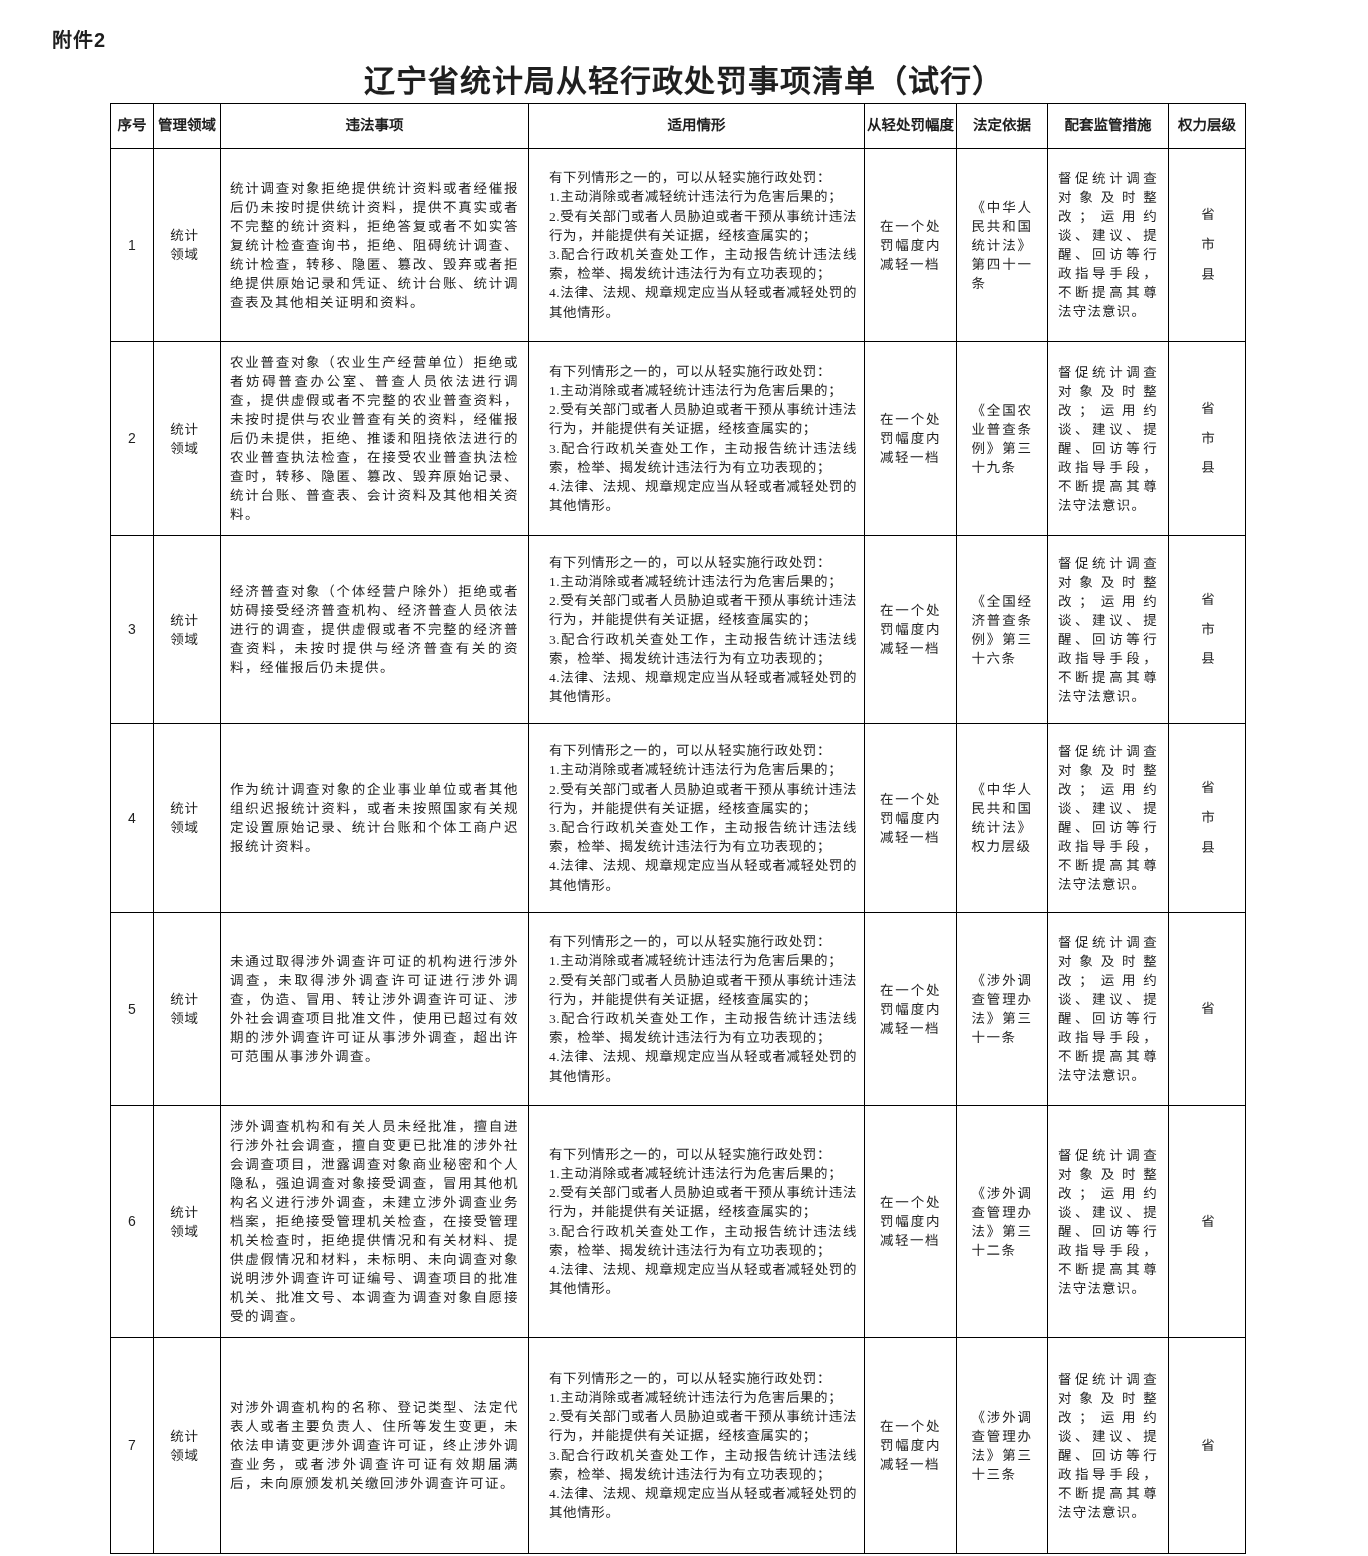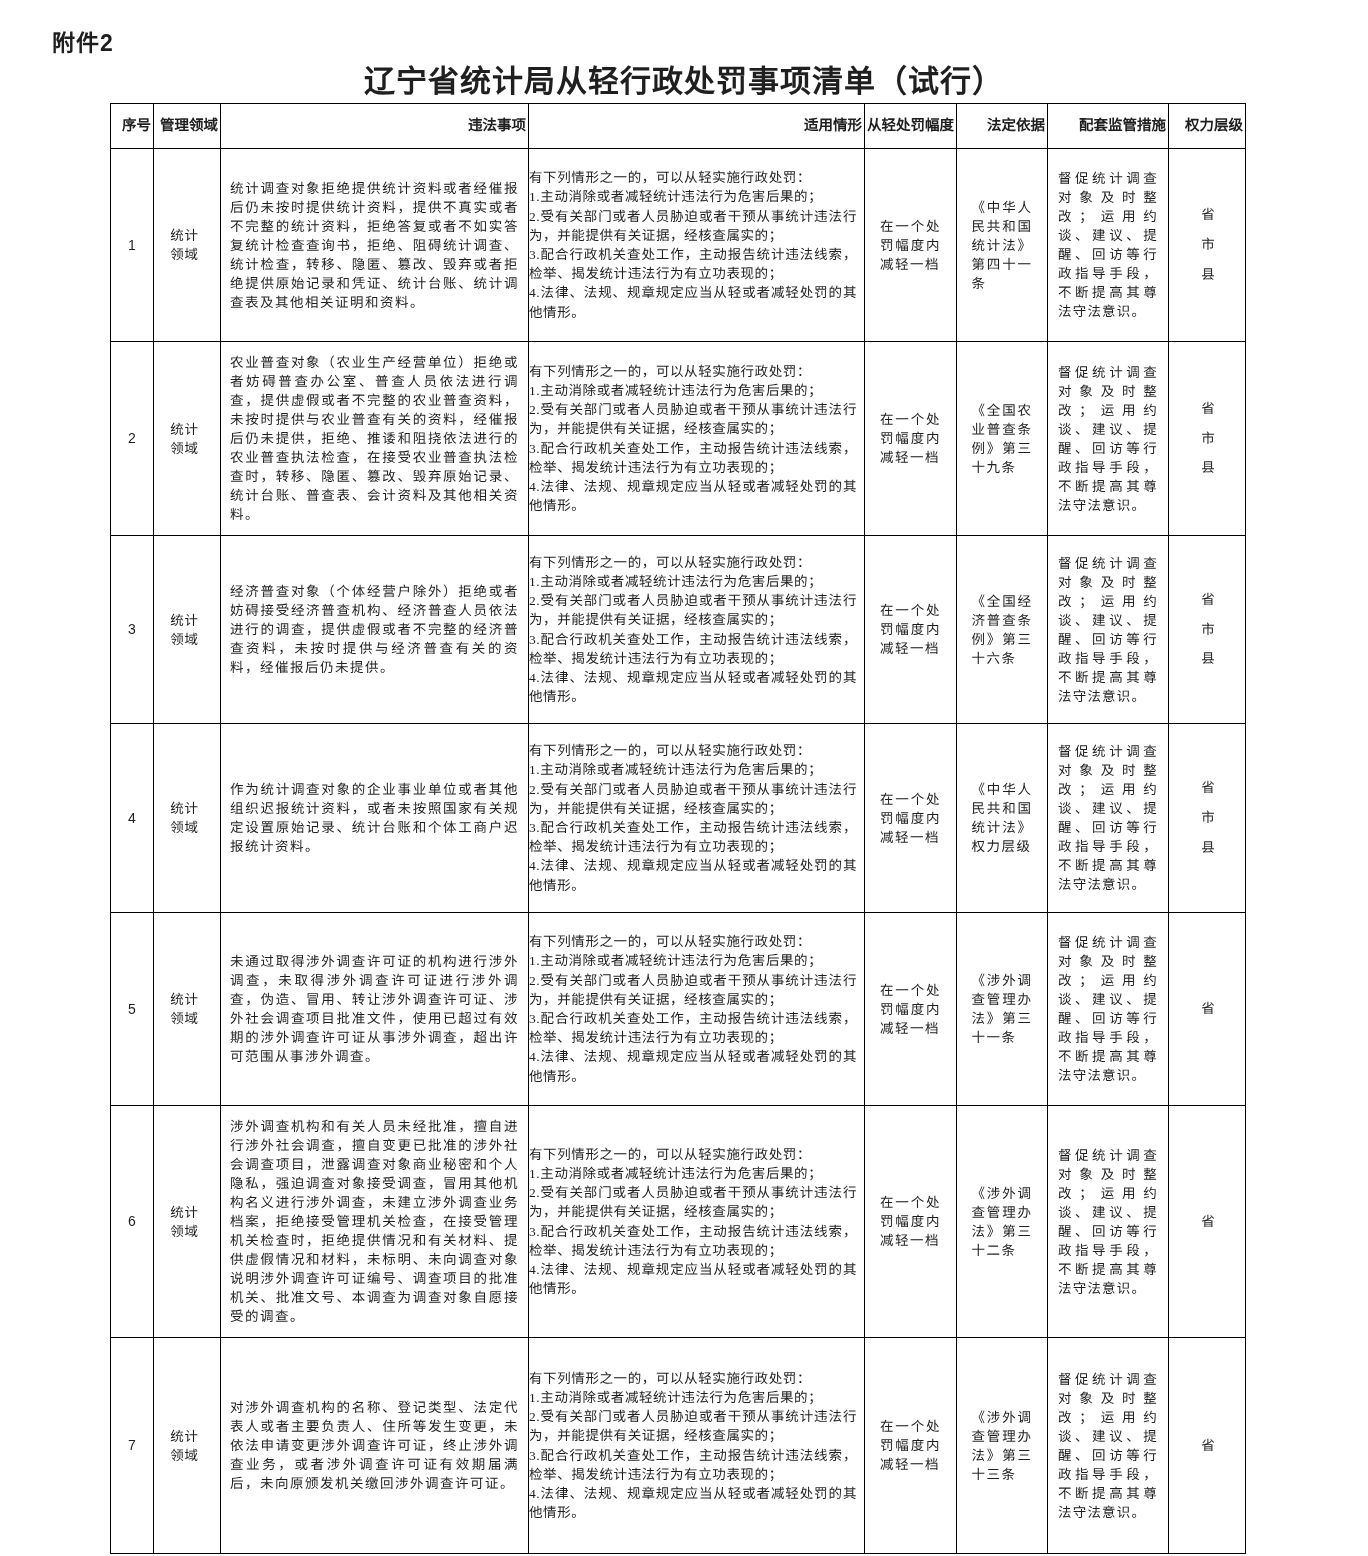"附件2" .attachment { font-size: 23px -> 20px }
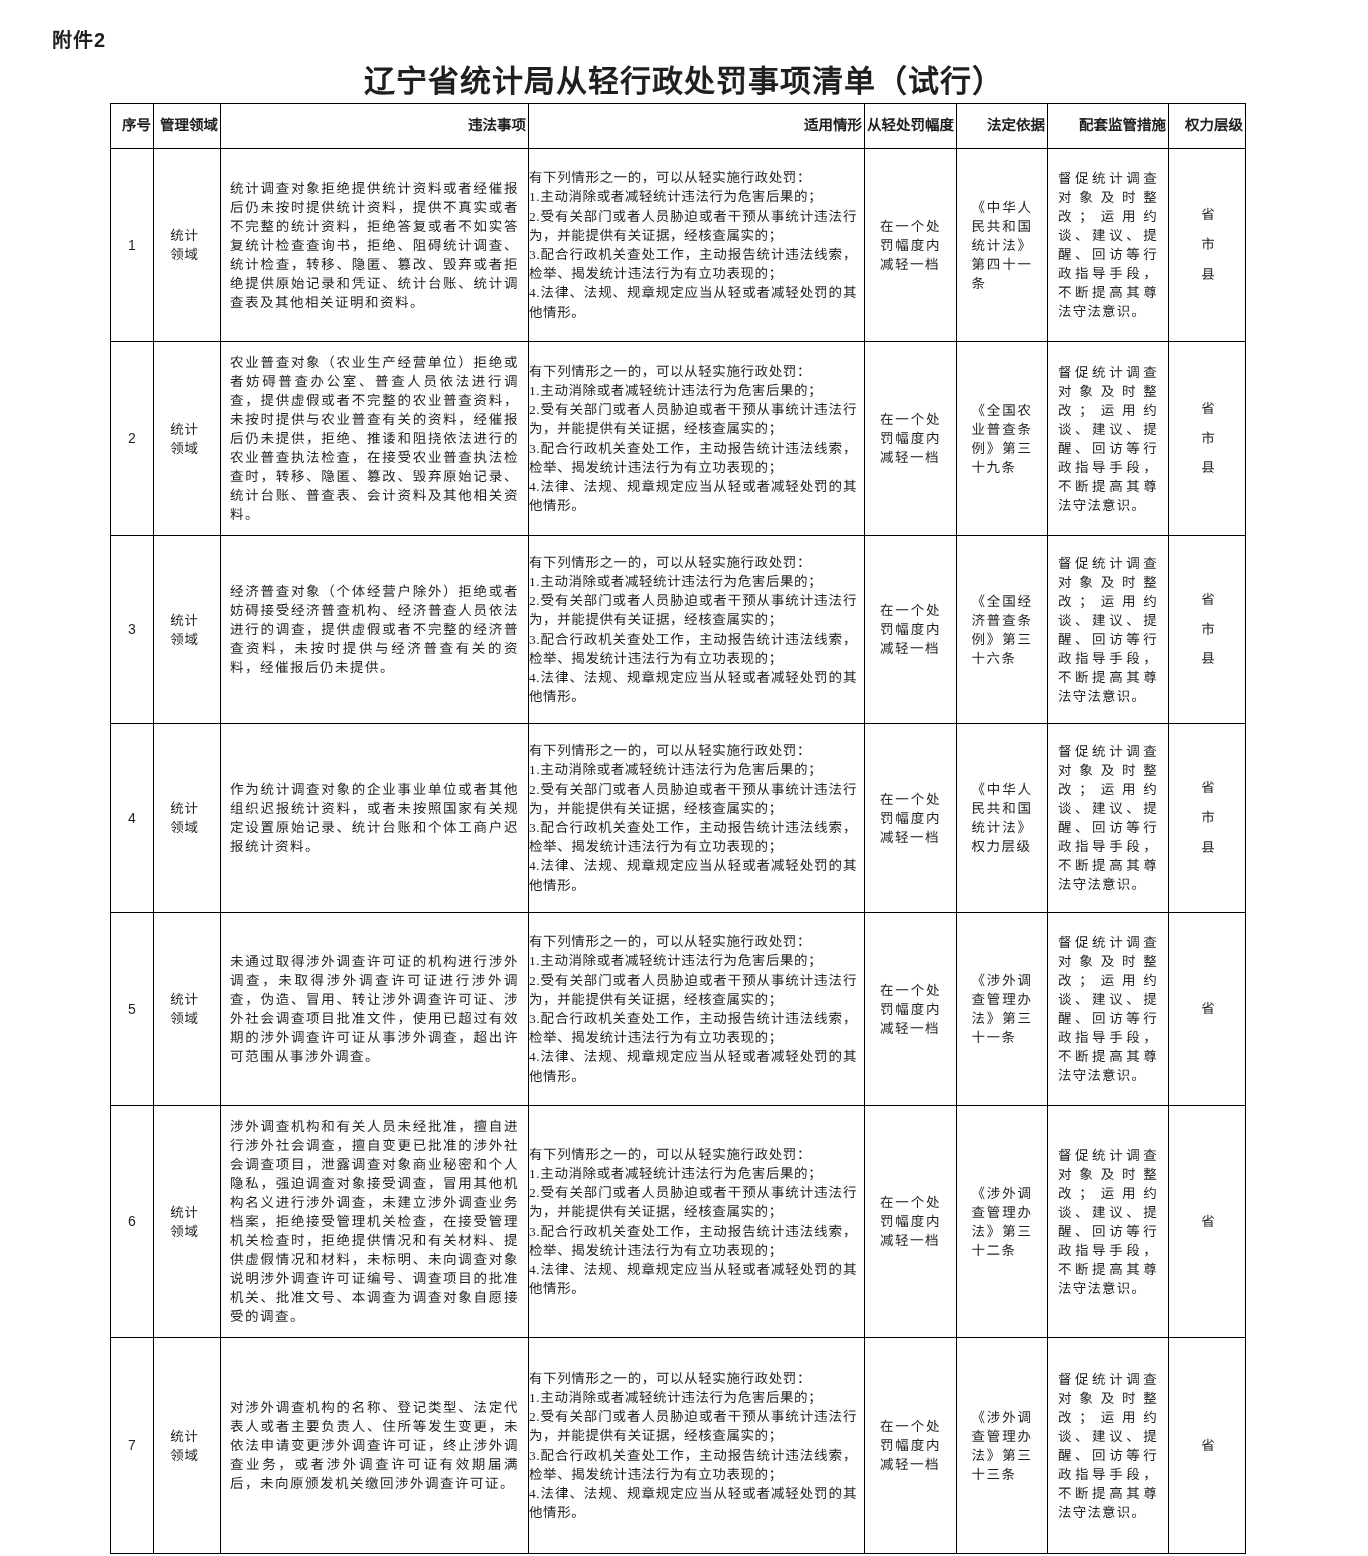"序号" table.grid th { text-align: right -> center }
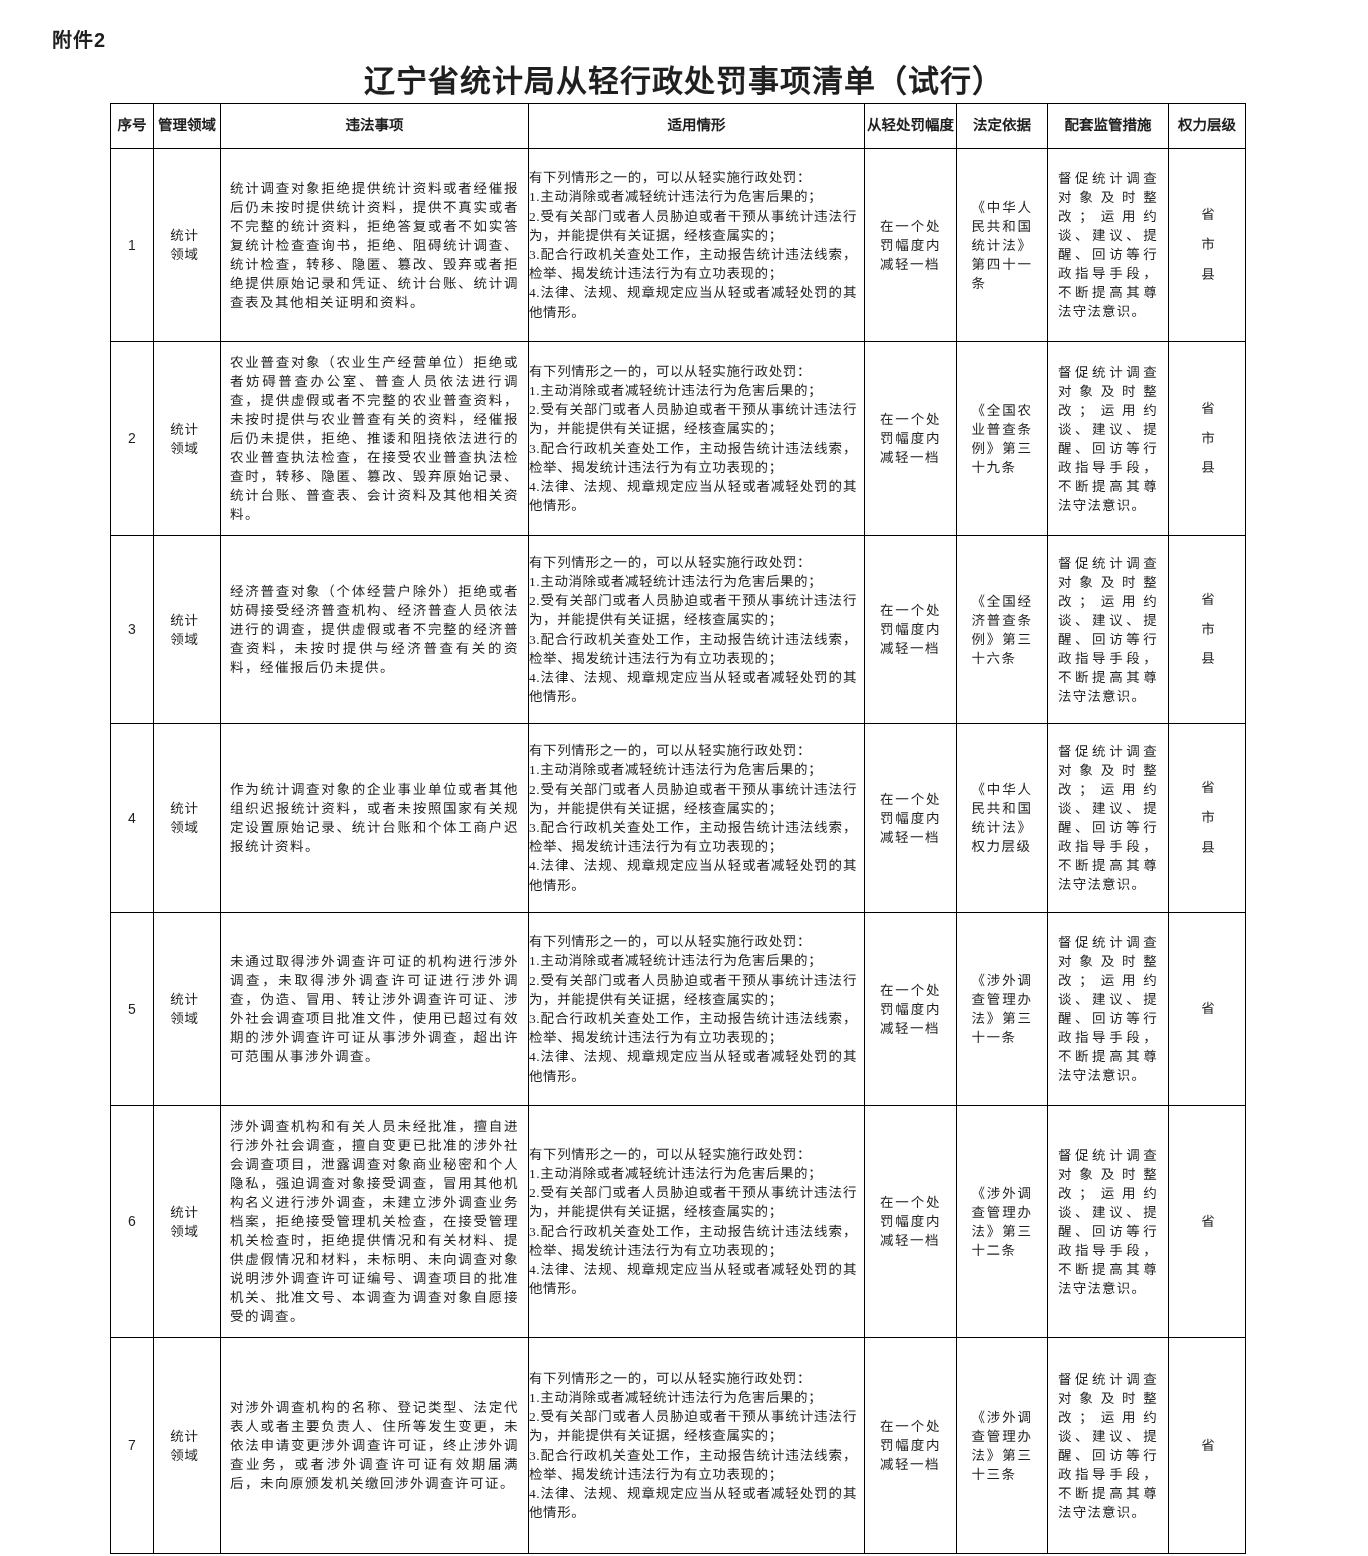"有下列情形之一的，可以从轻实施行政处罚：" td.c-situations { padding: 2px 7px 2px 0 -> 2px 7px 2px 20px }
